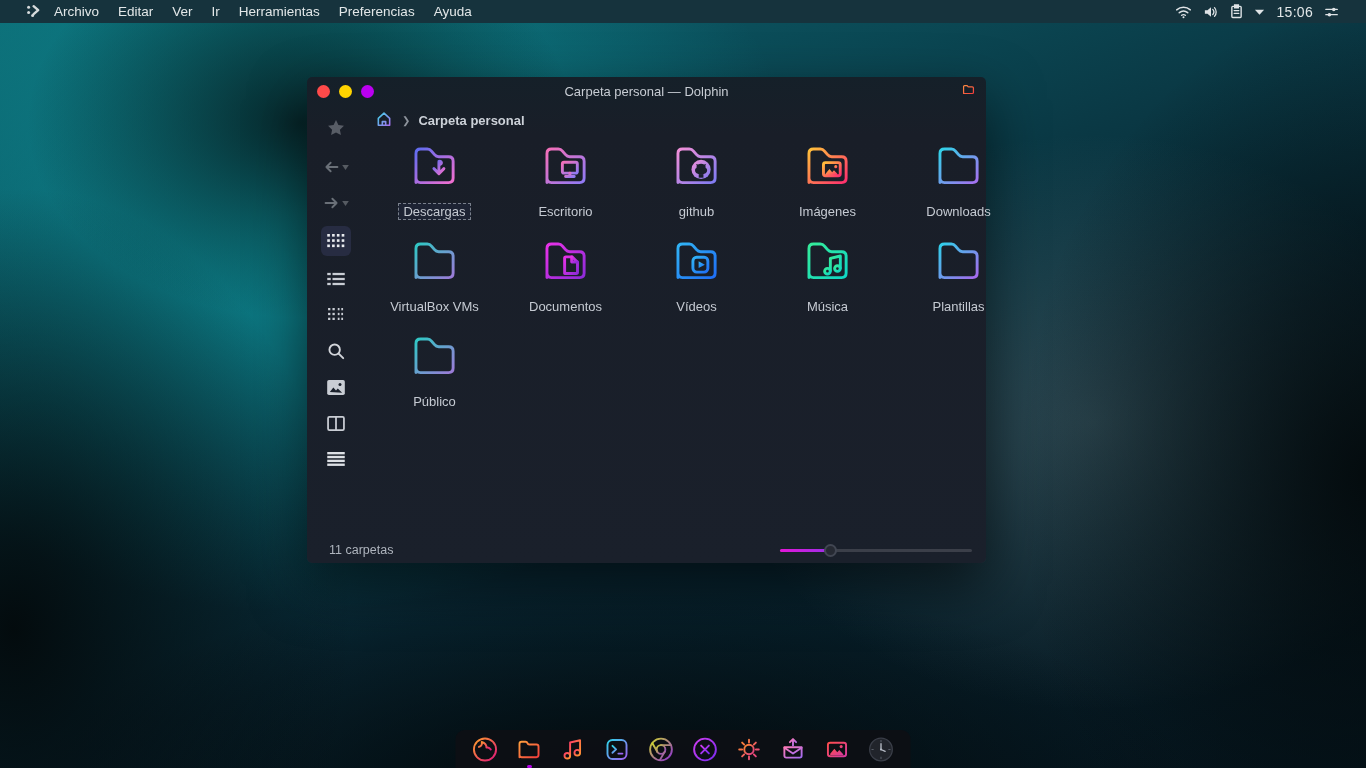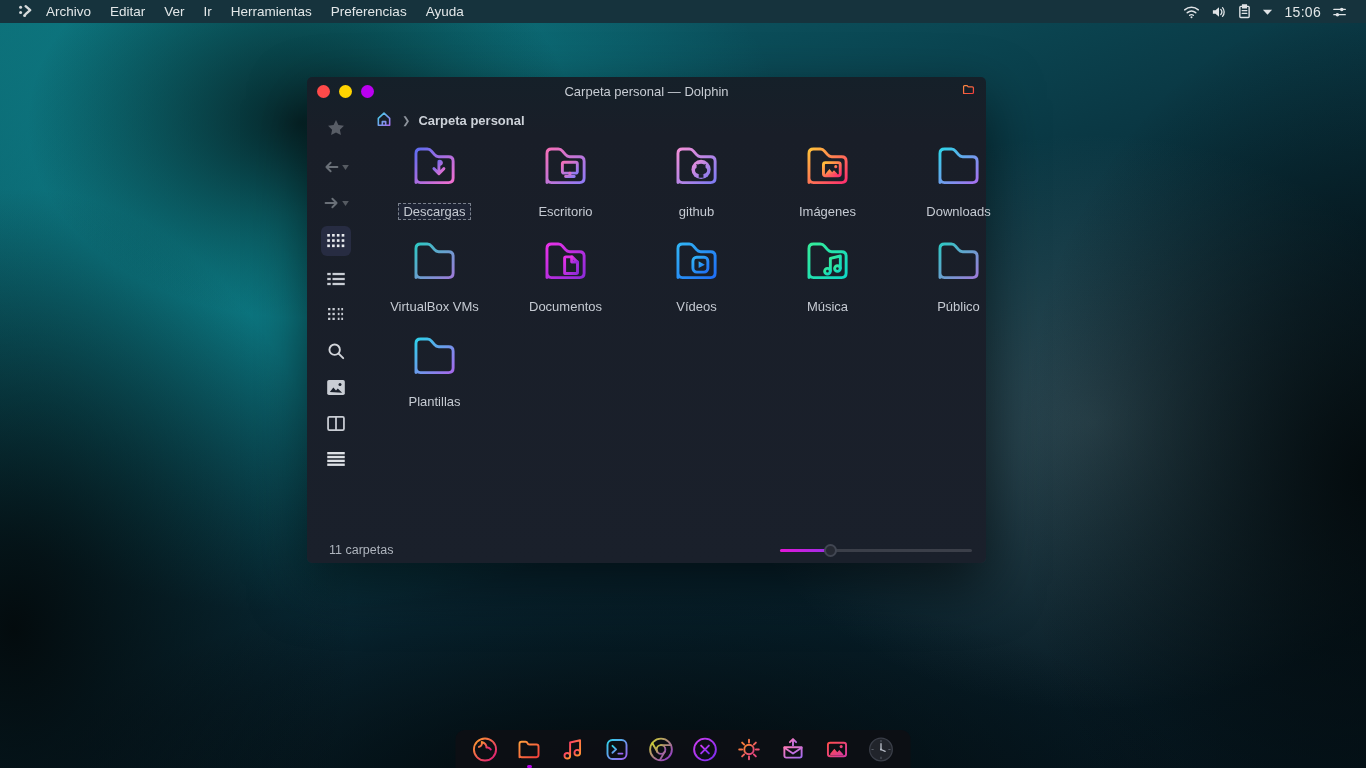"Archivo" .menubar { padding: 0 18px -> 0 26px }
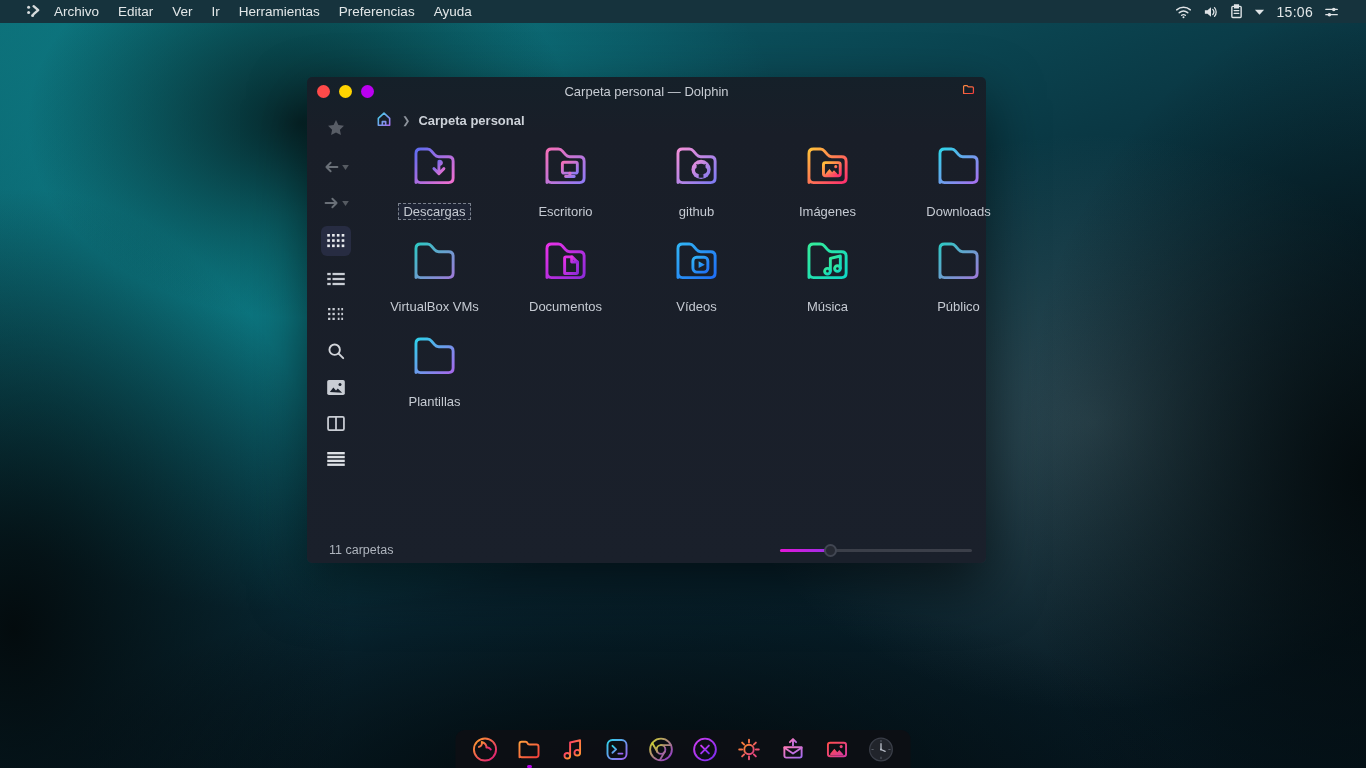"Público" div.folder-item { order: before "Plantillas" -> after "Plantillas" }
